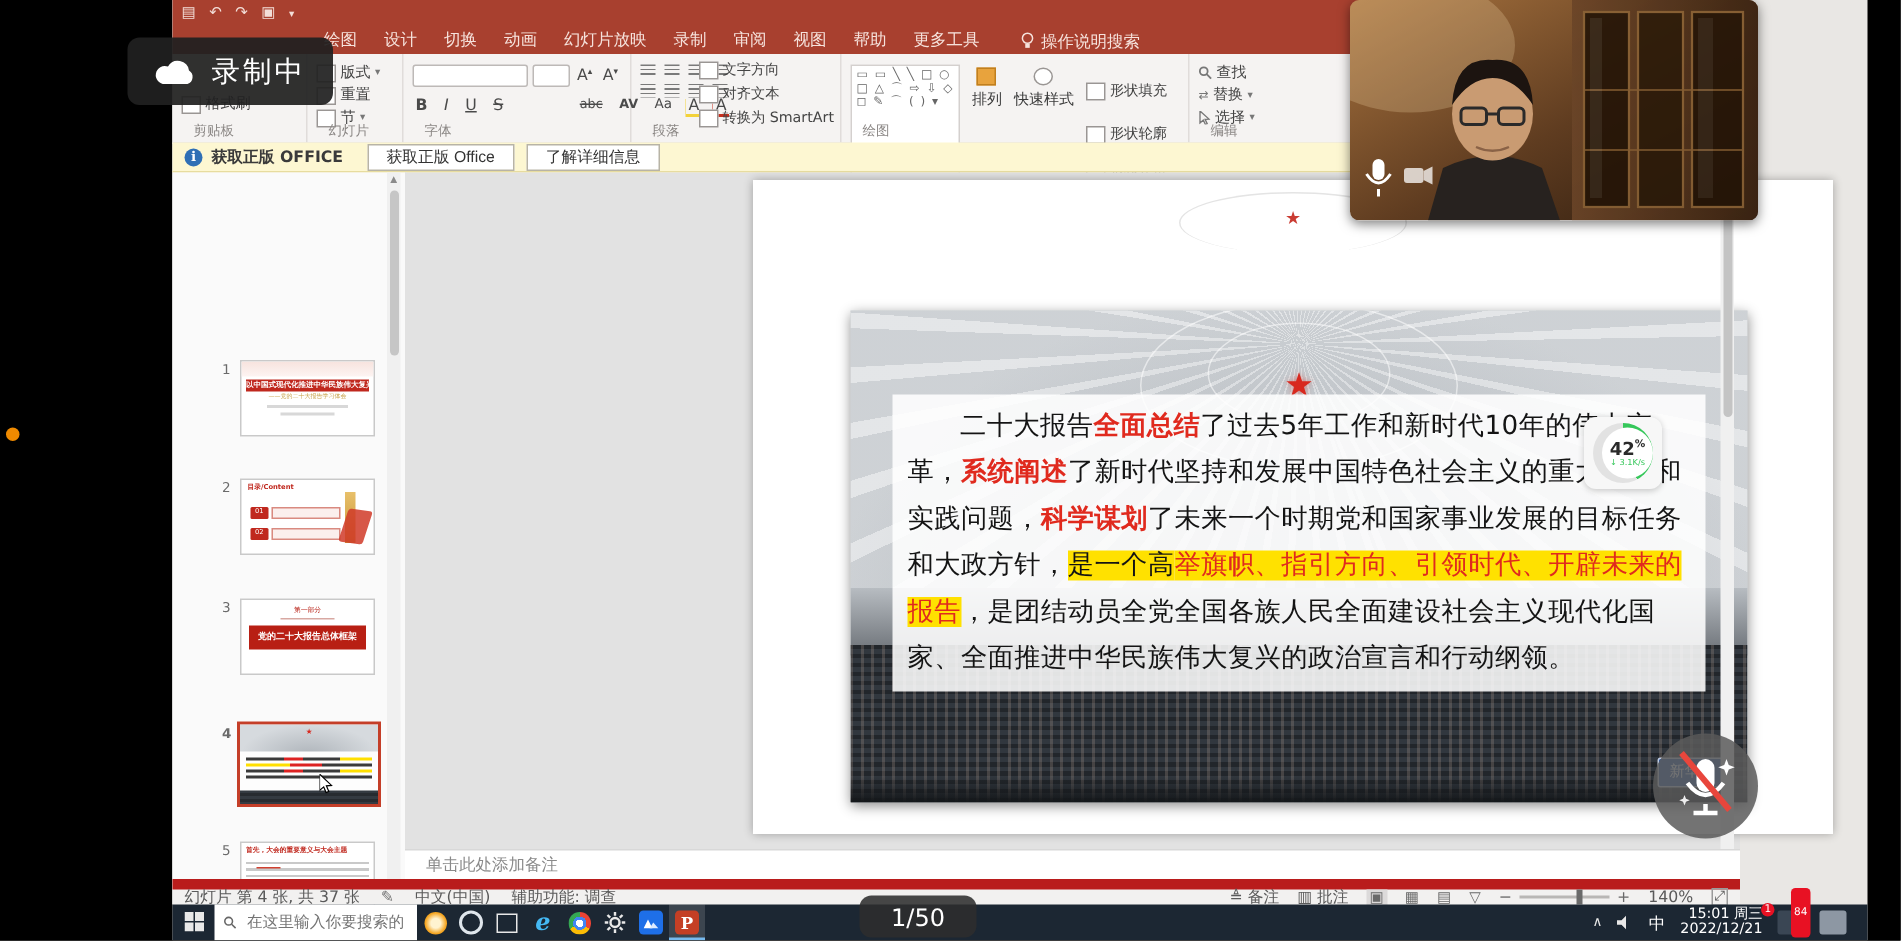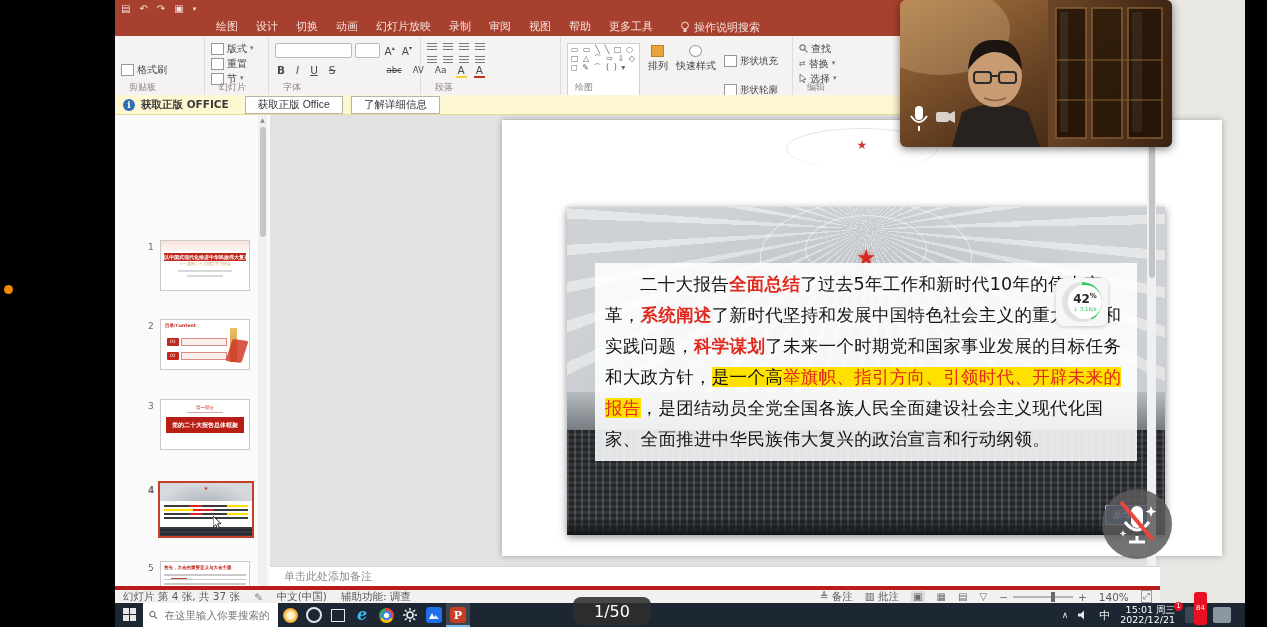"录制中" div.abs { html: none -> <div> <svg> <path></path> </svg> <span>录制中</span> </div> }
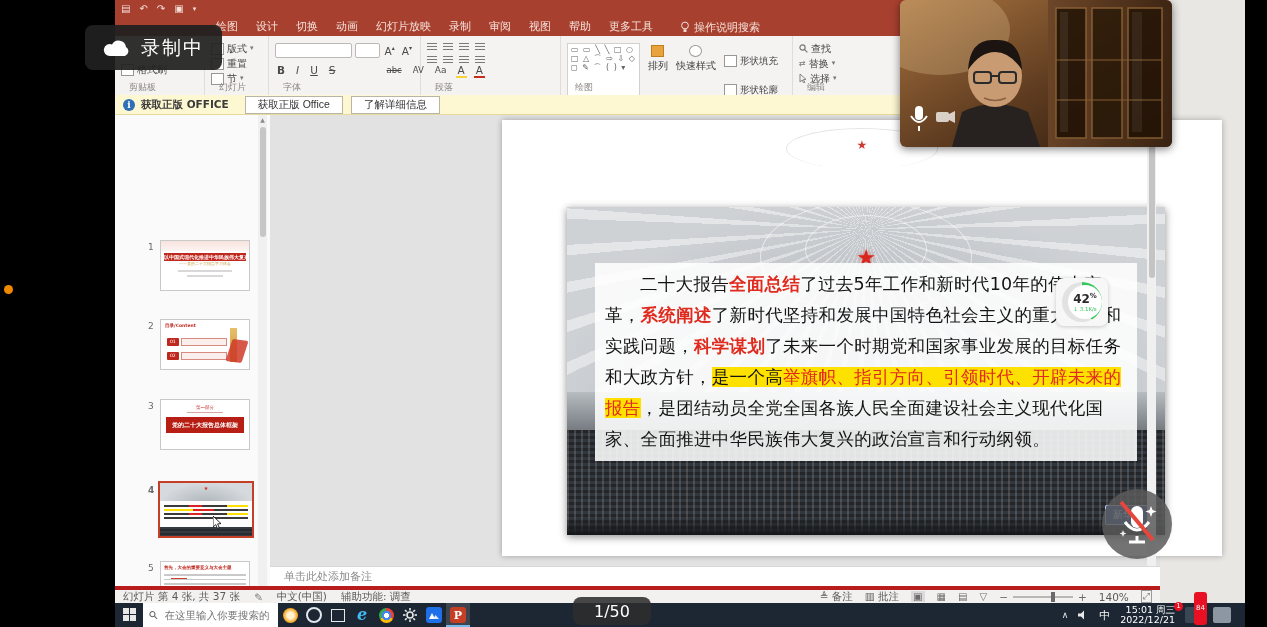"文字方向" div.rcol { html: none -> <div> <span> <span></span> <span>文字方向</span> </span> <span> <span></span> <span>对齐文本</span> </span> <span> <span></span> <span>转换为 SmartArt</span> </span> </div> }
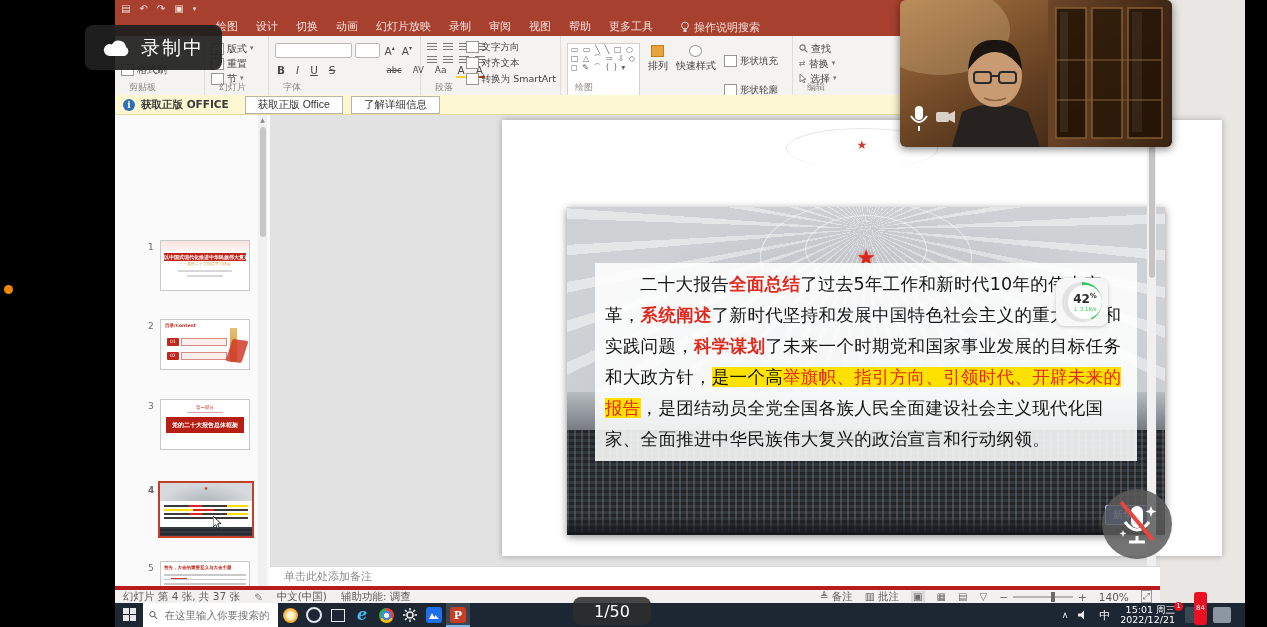"AV" span.fbtn { font-weight: none -> bold }
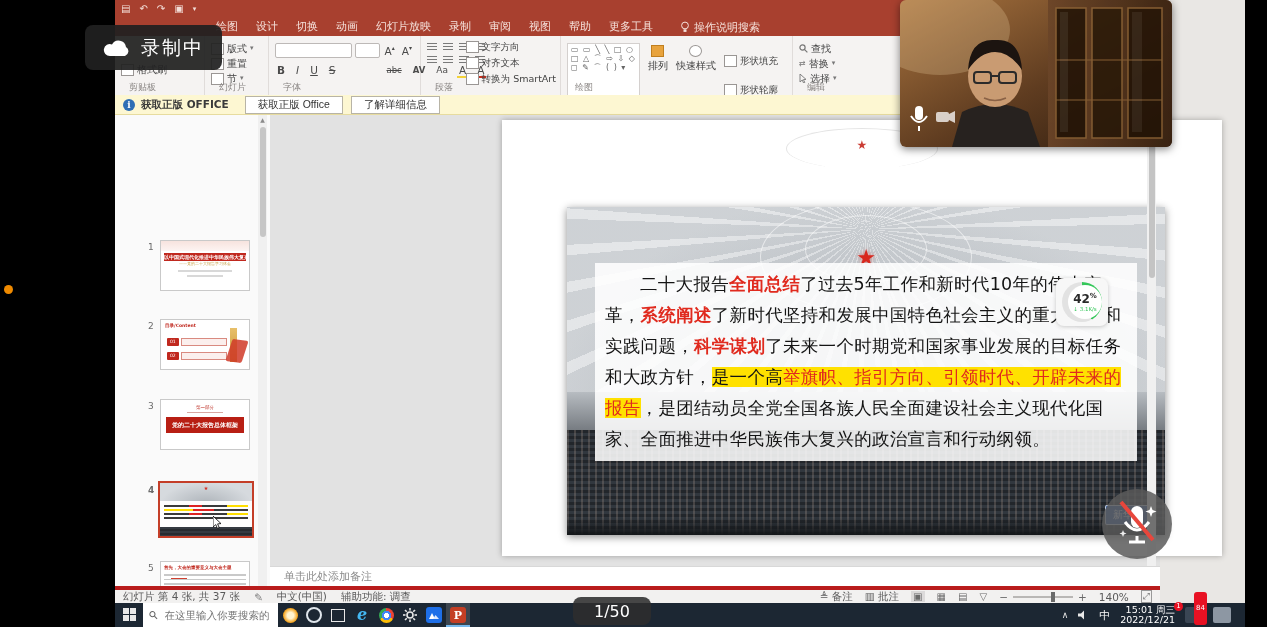"幻灯片 第 4 张, 共" #statusbar { border-top: 4px solid #b91c1c -> 7px solid #b91c1c }
